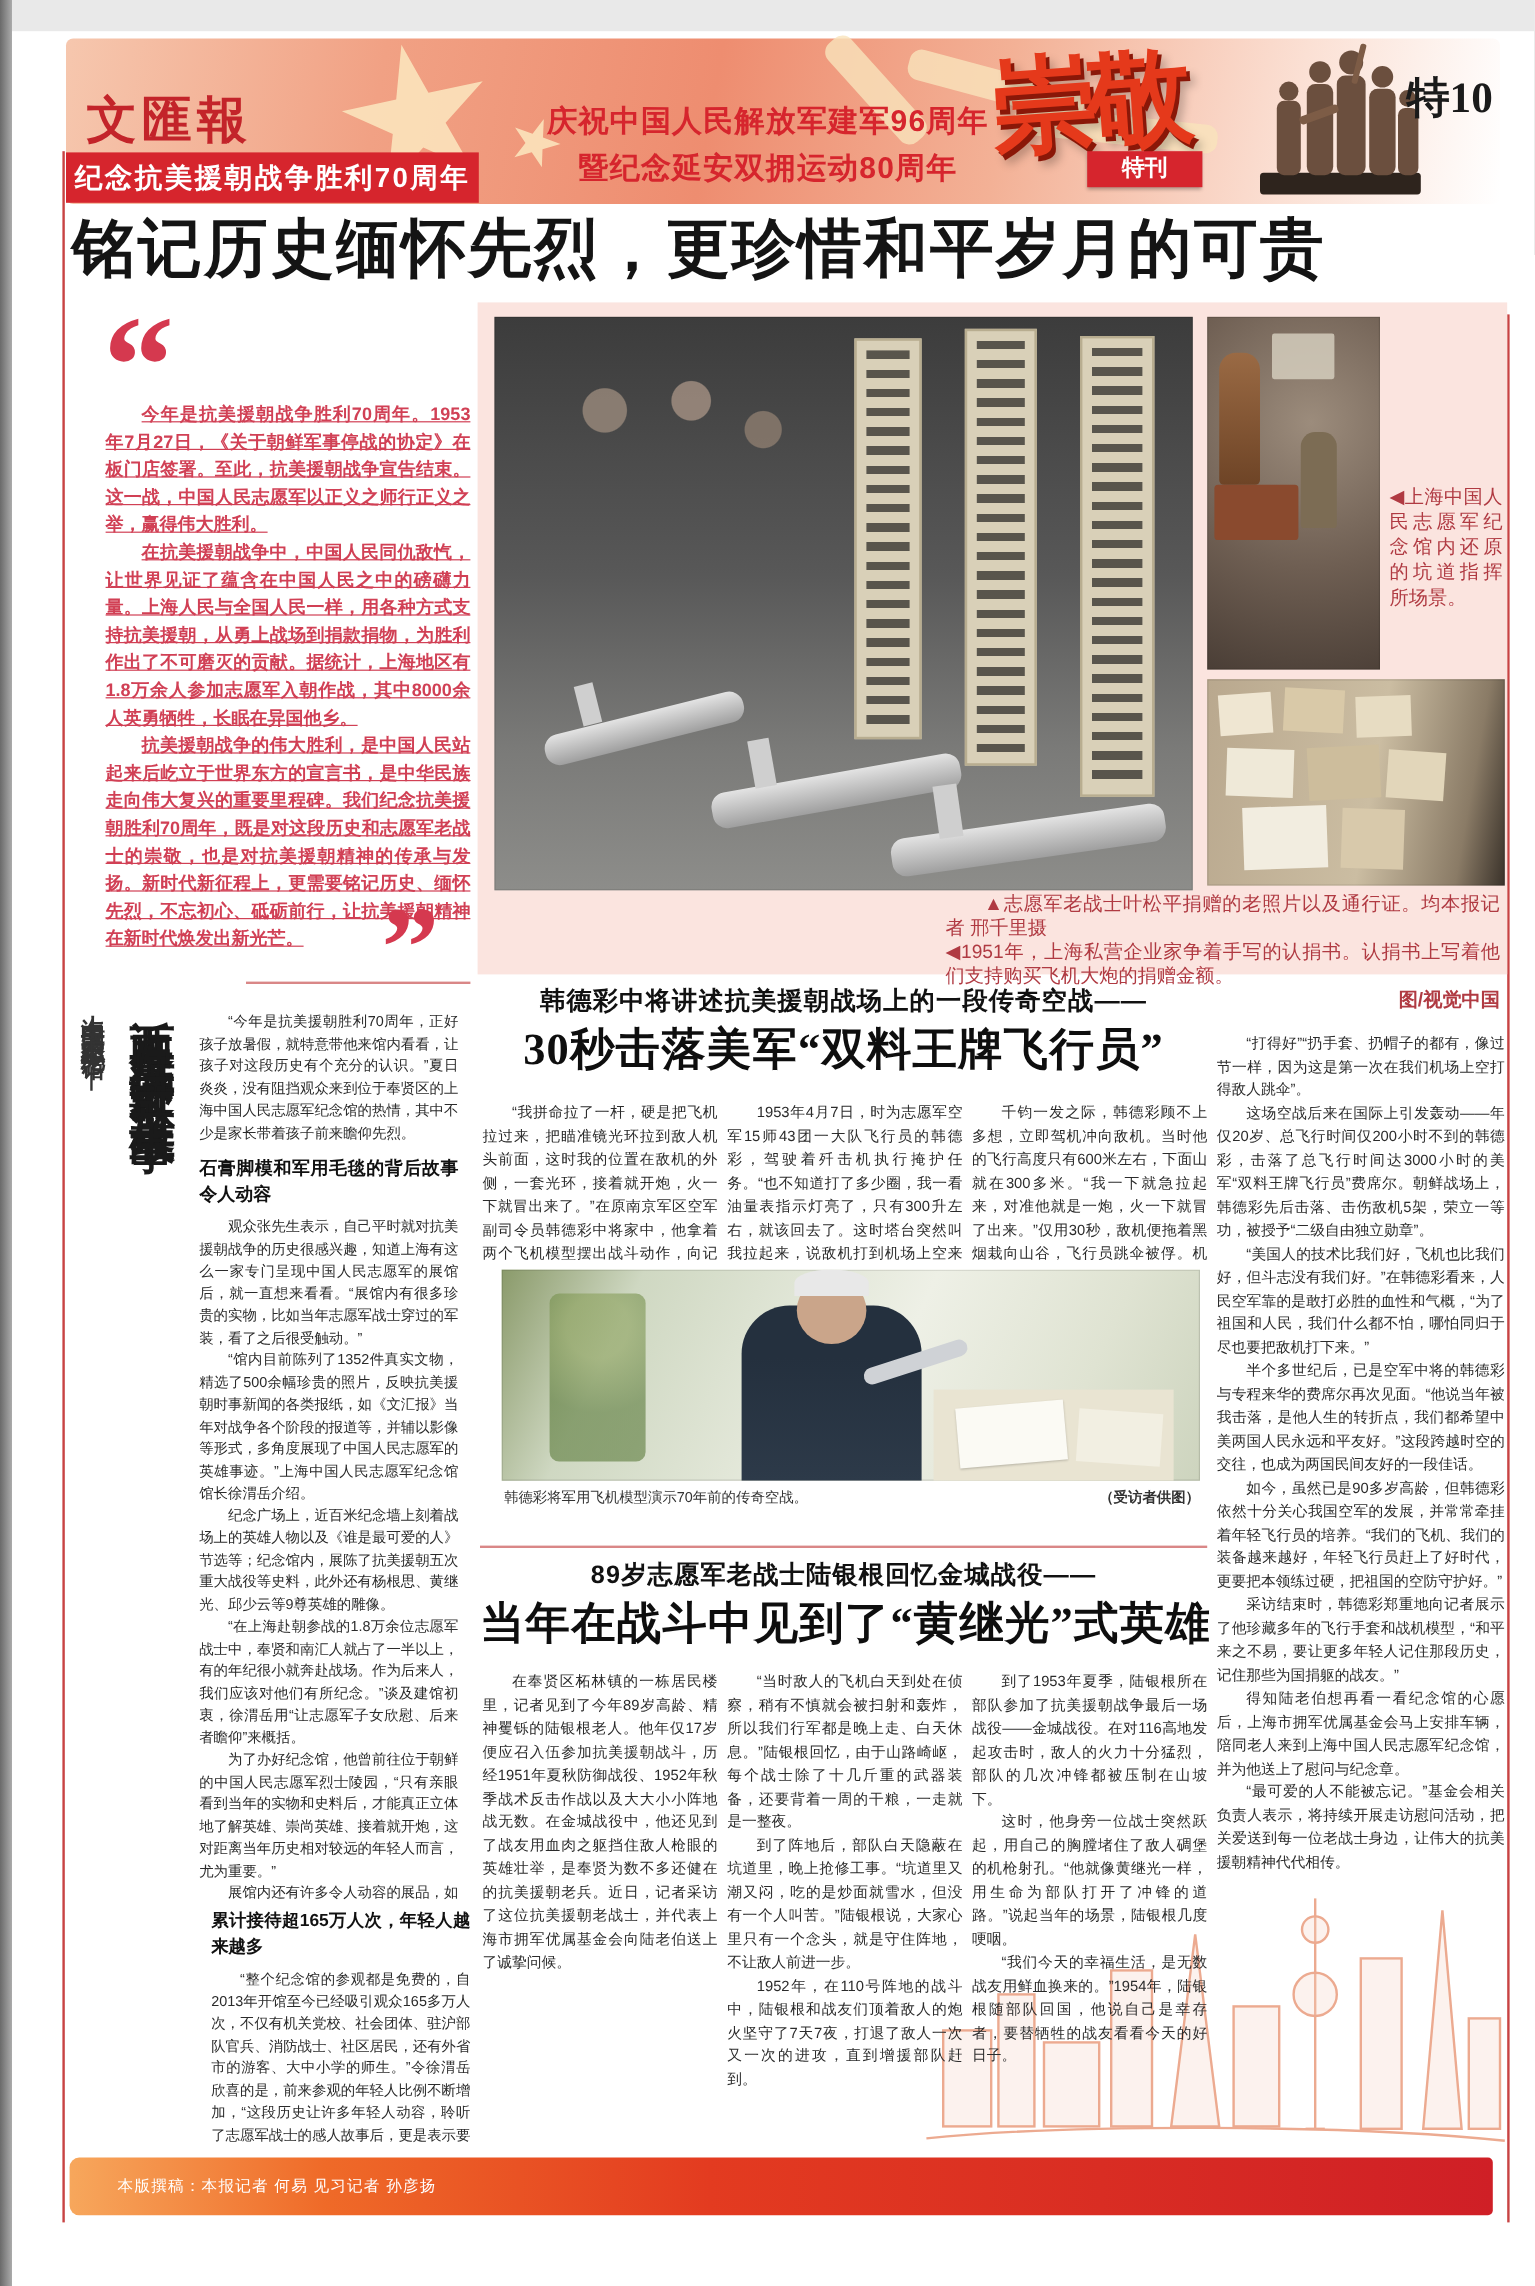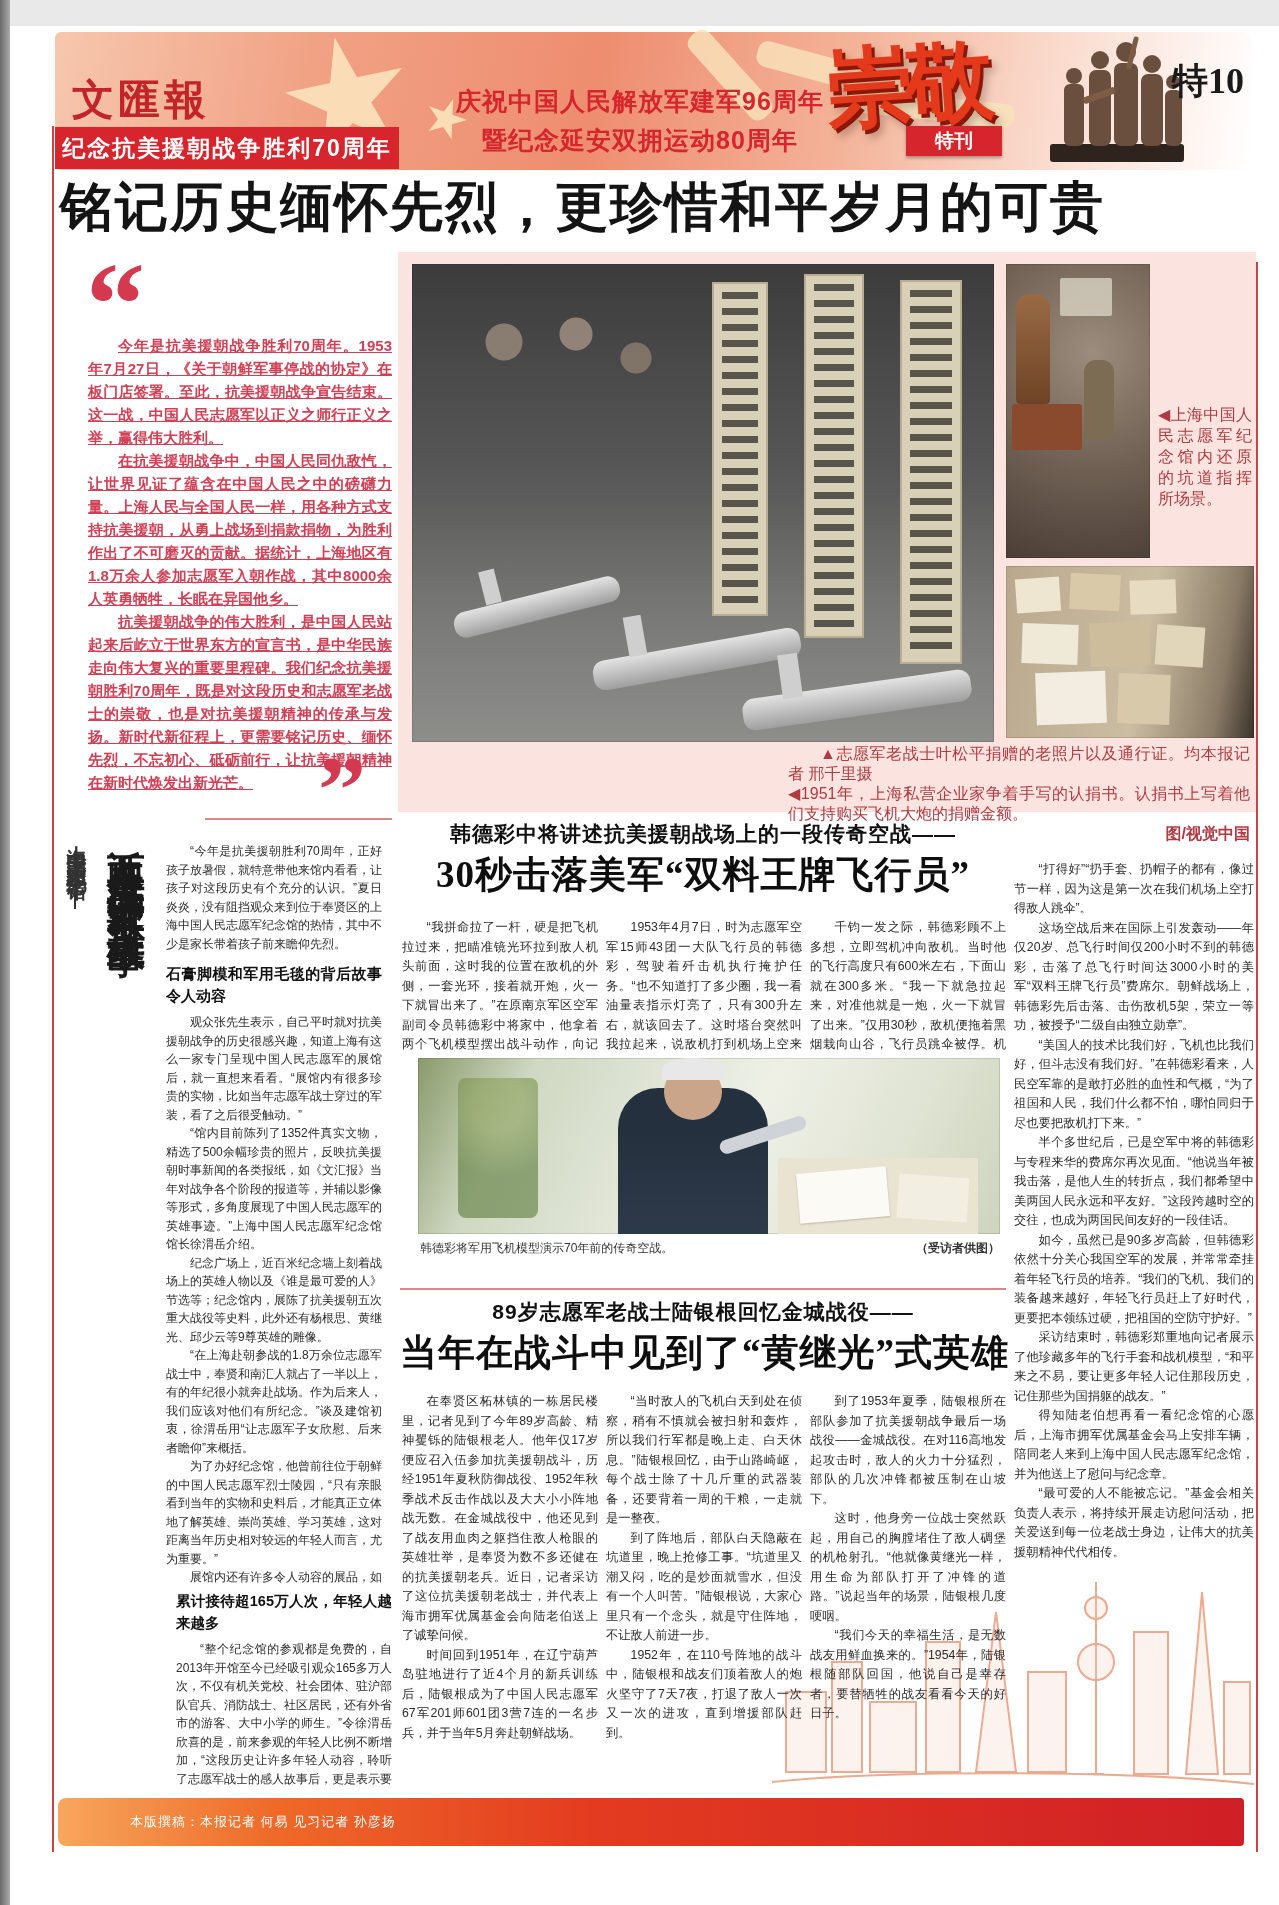"为了办好纪念馆，他曾前往位于朝鲜的中国人民志愿军烈士陵园，“只有亲眼看到当年的实" p { text: 学习英雄 -> 接着就开炮 }
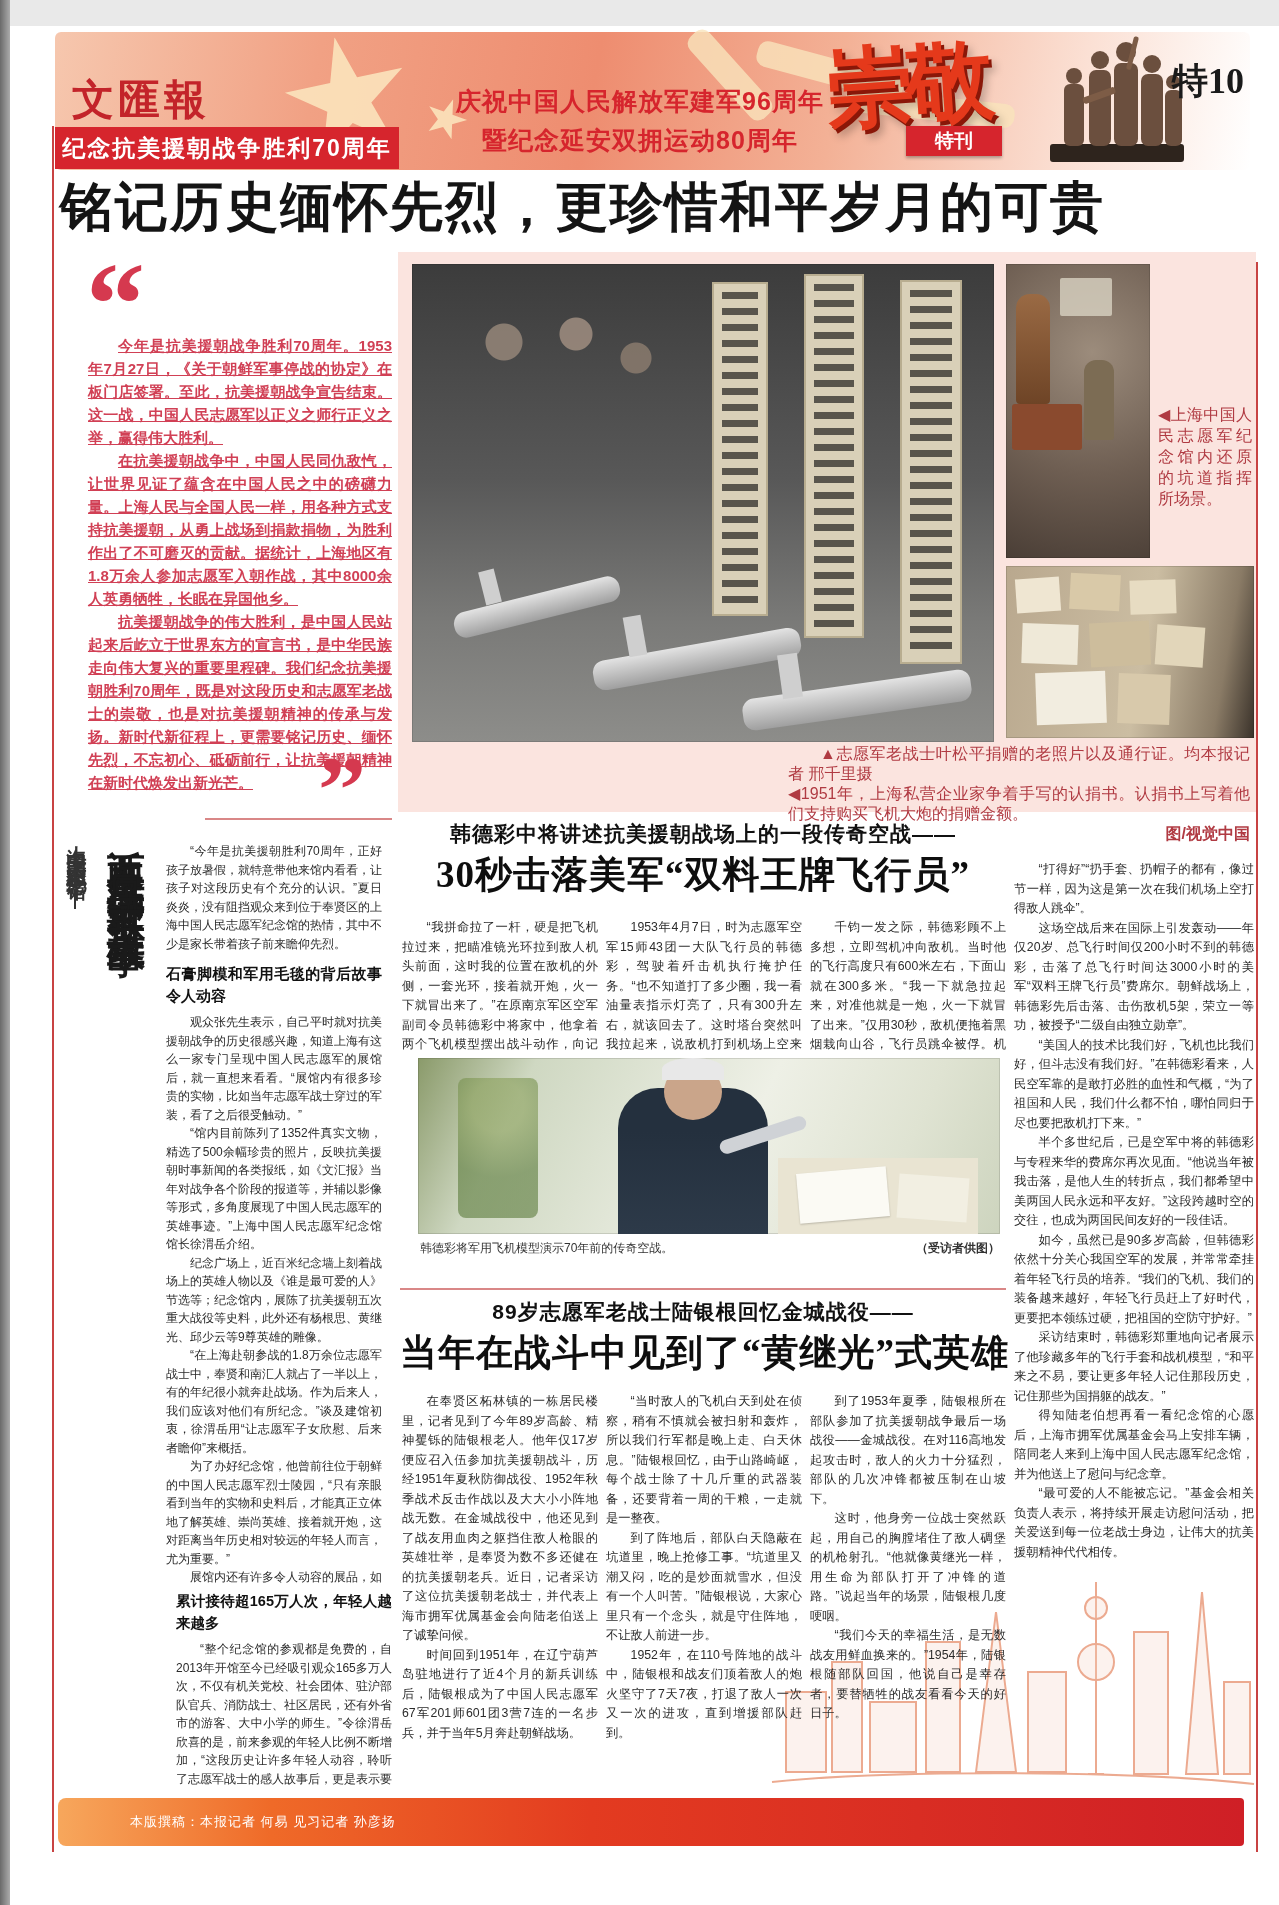"时间回到1951年，在辽宁葫芦岛驻地进行了近4个月的新兵训练后，陆银根成为了中国" p { html: <p>时间回到1951年，在辽宁葫芦岛驻地进行了近4个月的新兵训练后，陆银根成为了中国人民志愿军67军201师601团3营7连的一名步兵，并于当年5月奔赴朝鲜战场。</p> -> none }
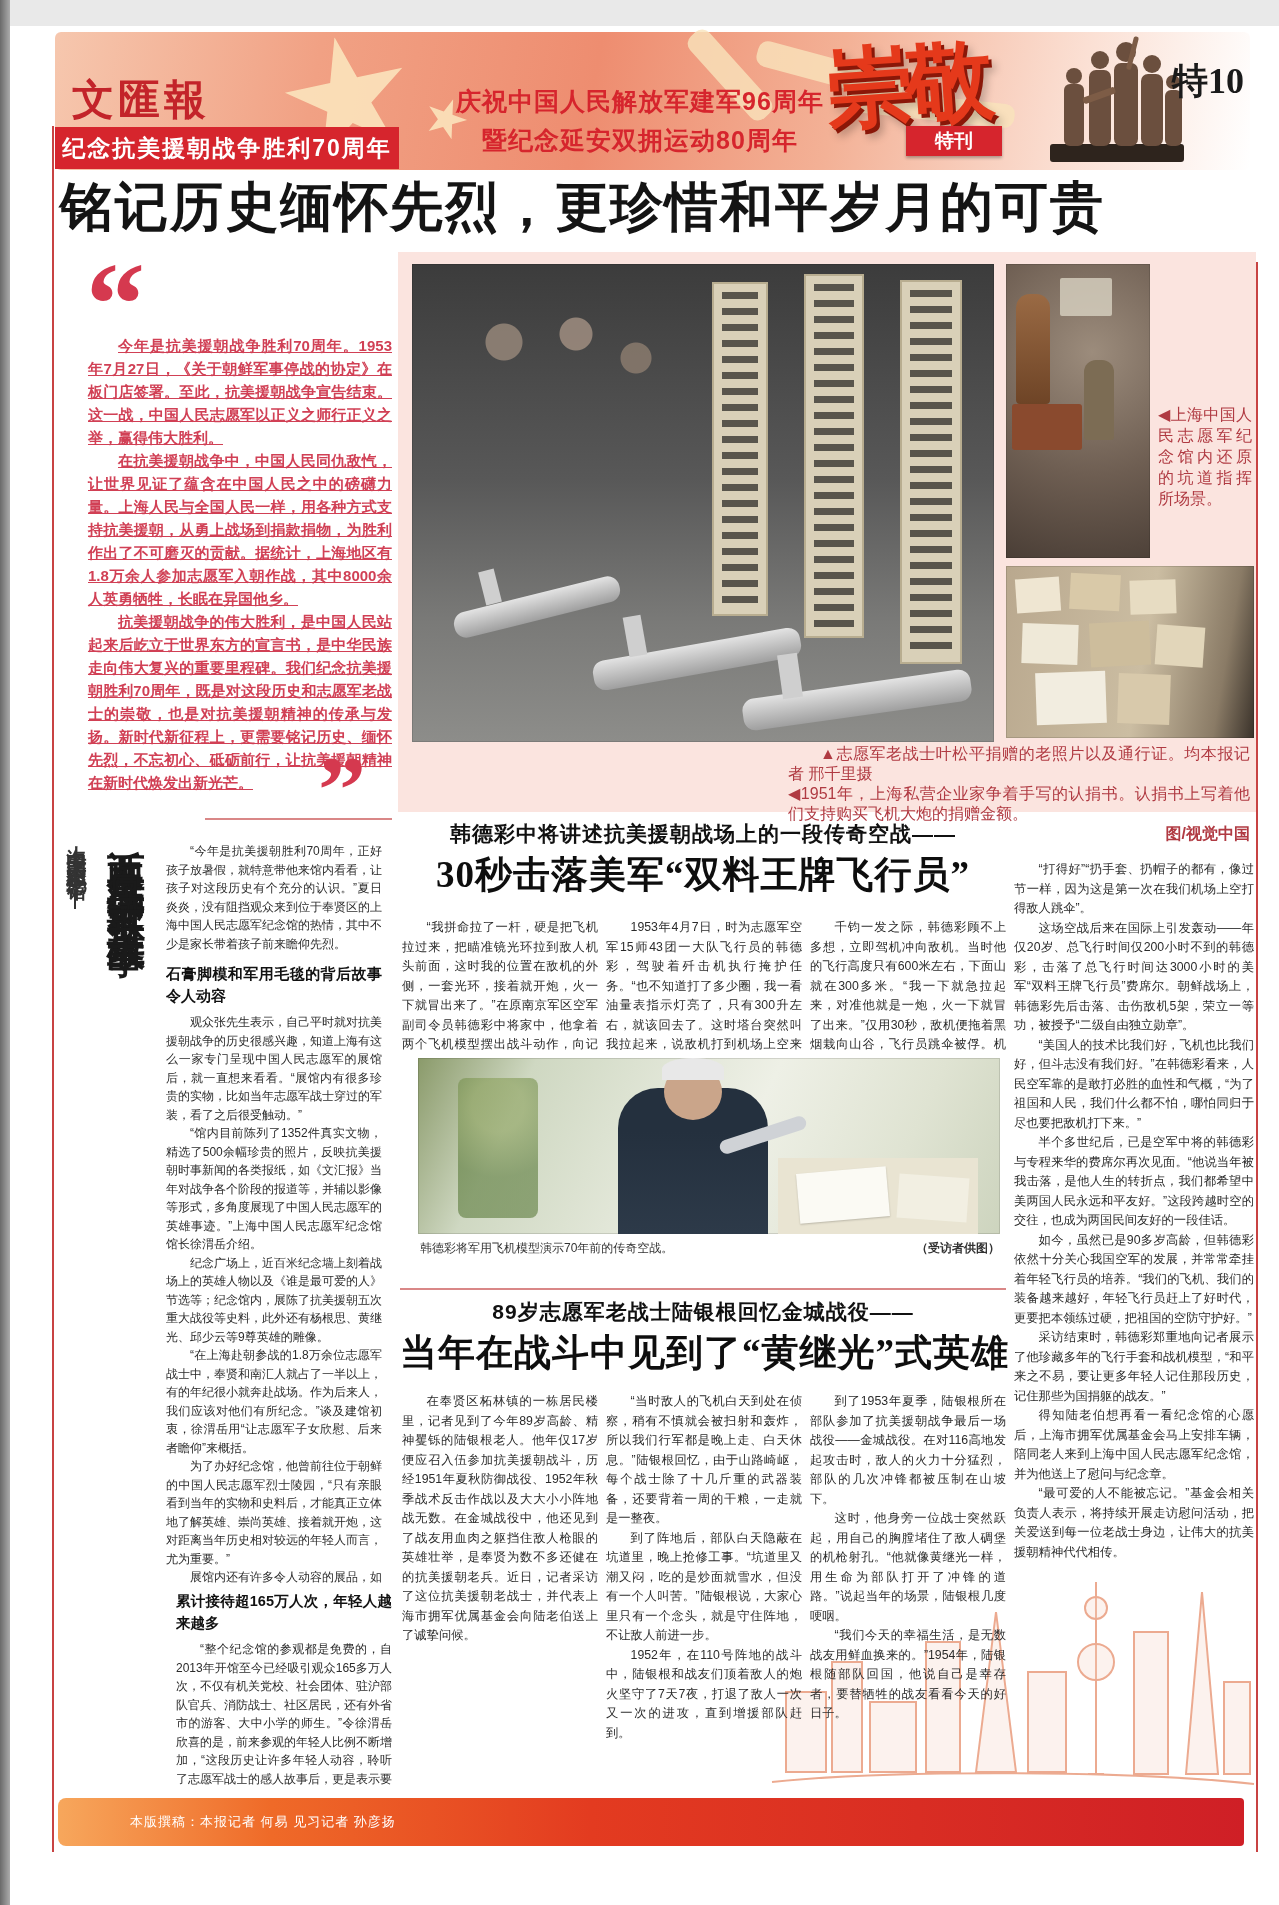"本版撰稿：本报记者 何易 见习记者 孙彦扬" div.abs { padding-left: 72px -> 40px }
